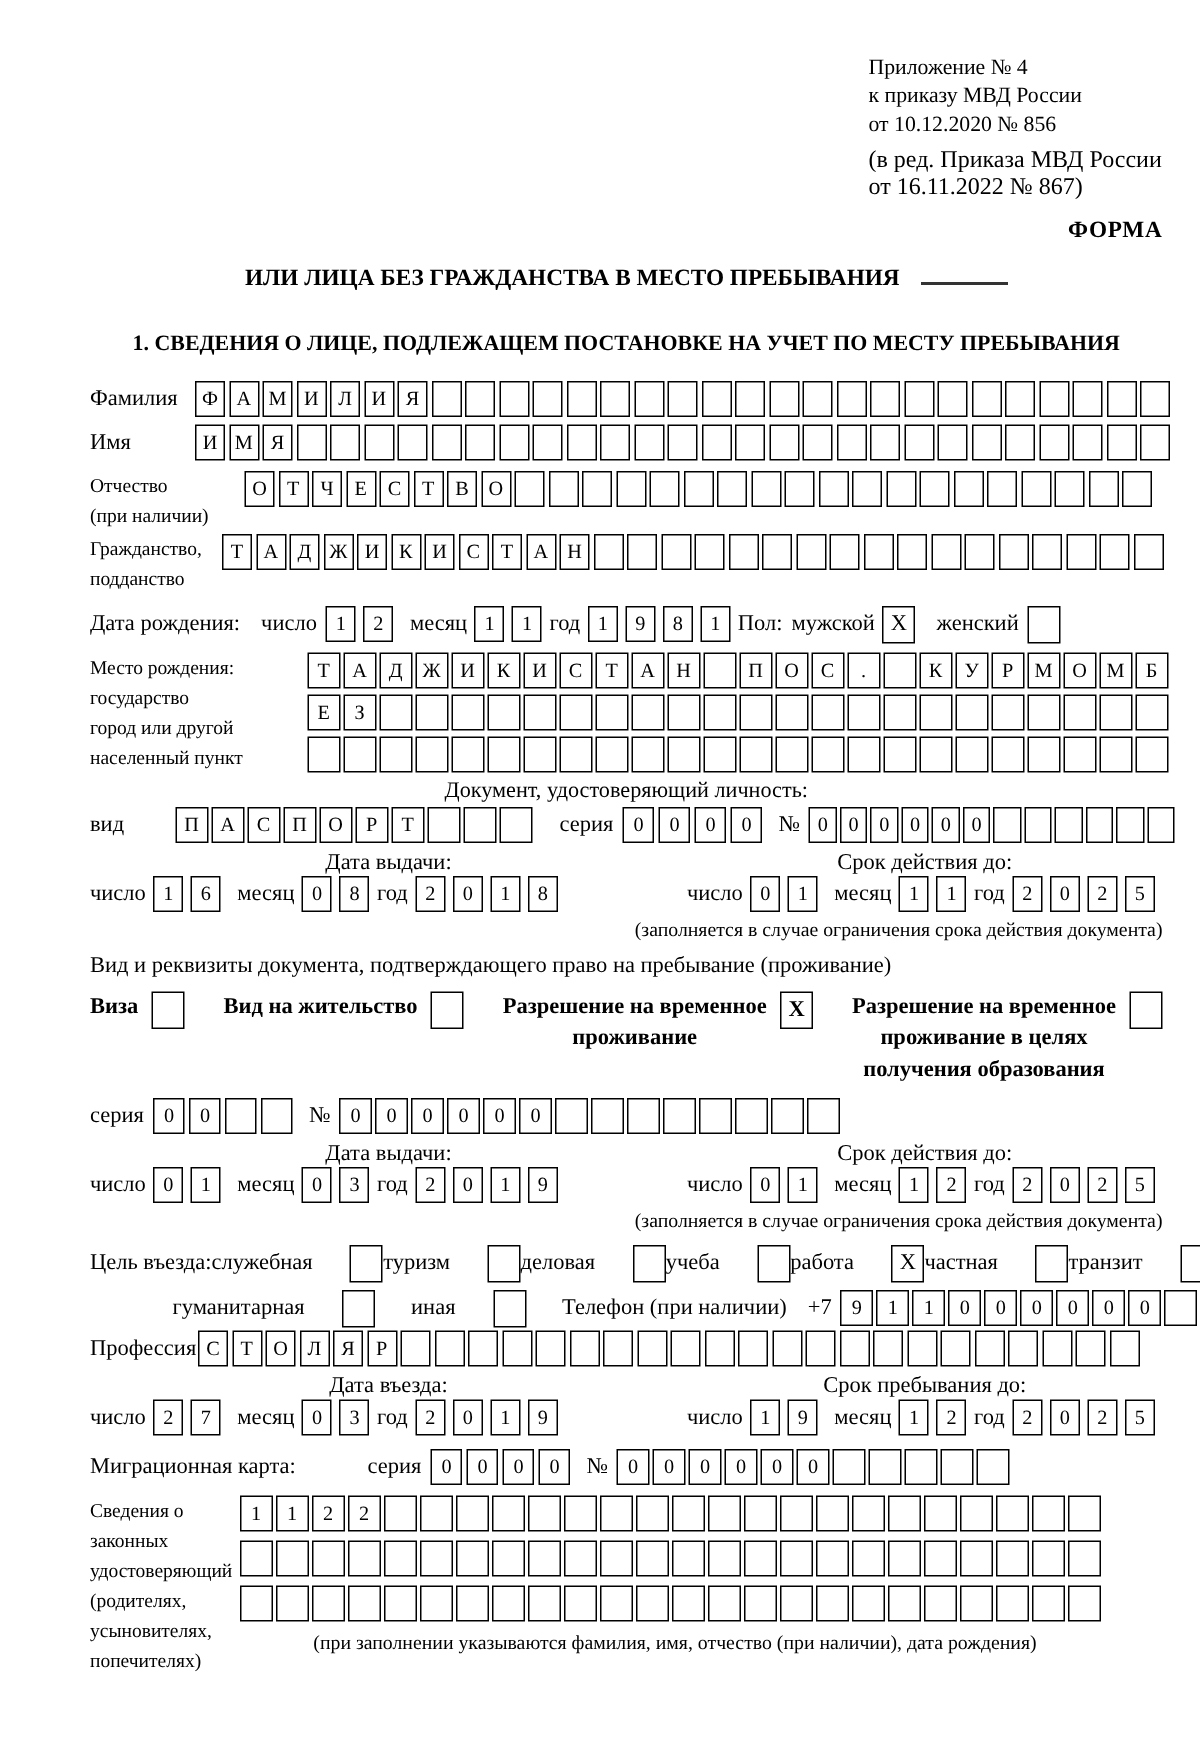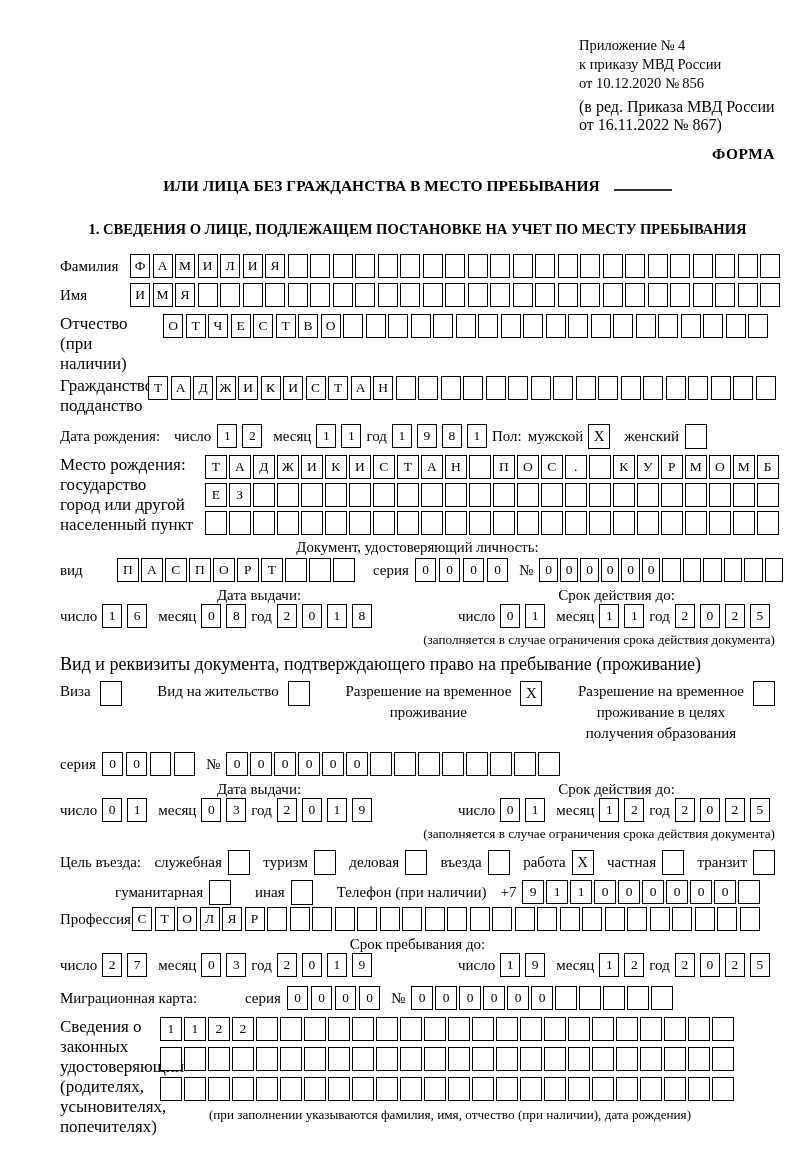"Отчество" .lblblock { font-size: 17px -> 13px }
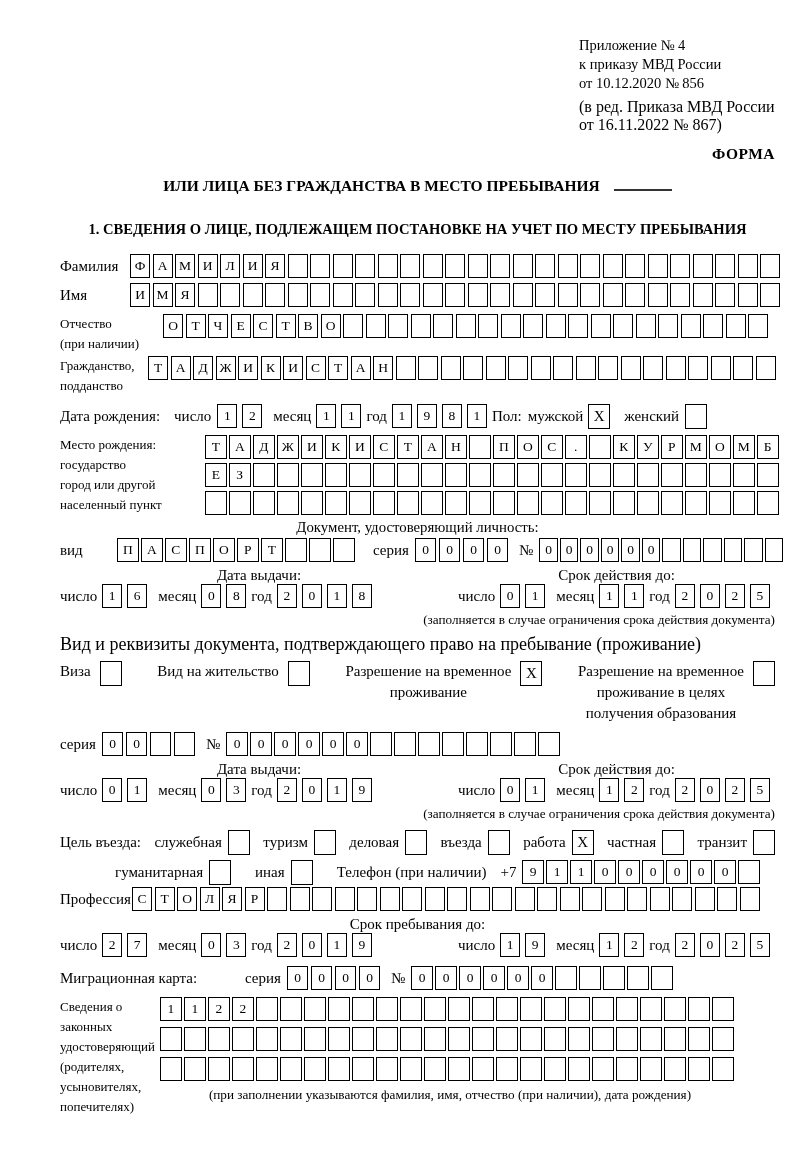"Вид и реквизиты документа," .intro { font-size: 18px -> 15px }
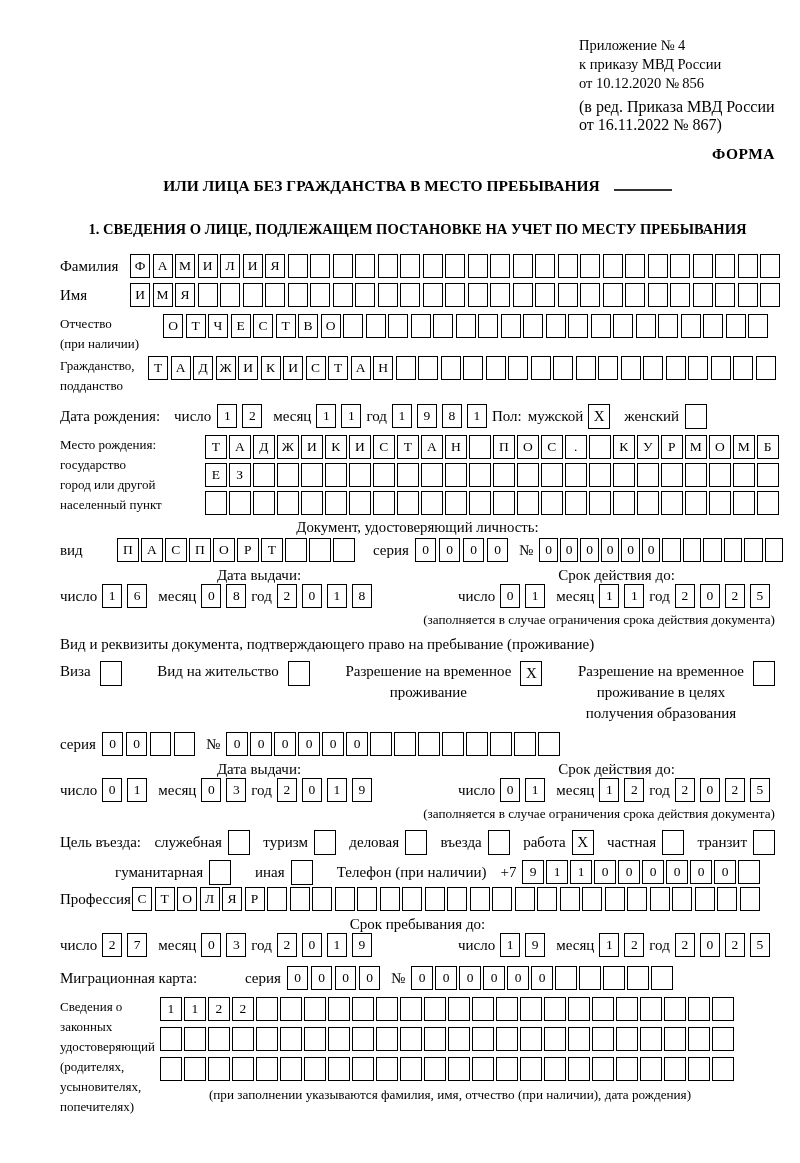"Виза" .rvp { font-weight: none -> bold }
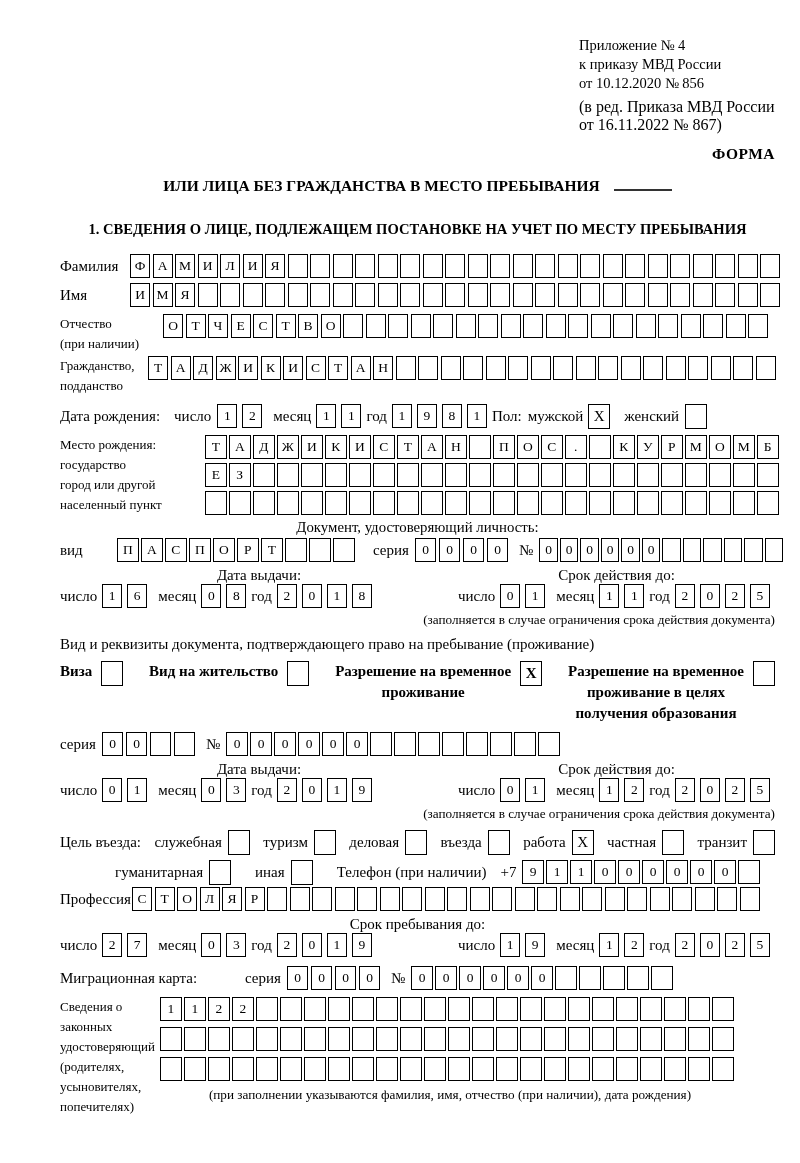"служебная" .pi { gap: none -> 19px }
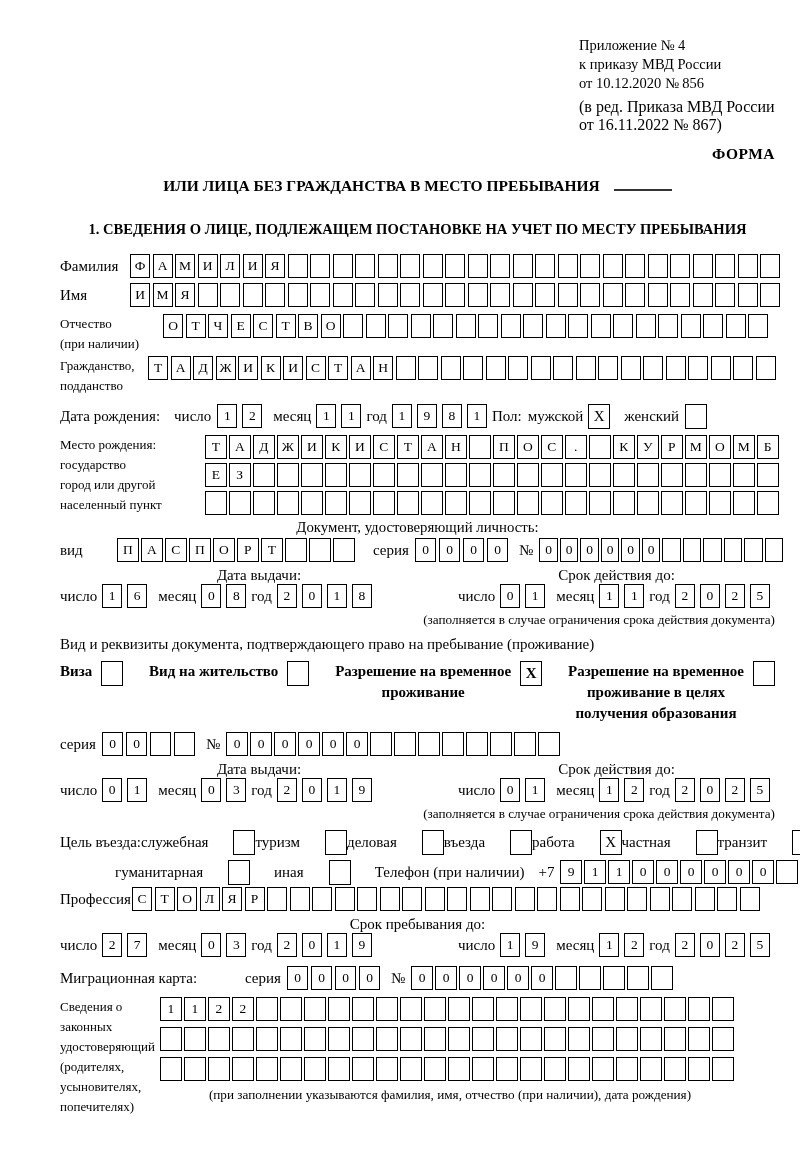"въезда" span.lbl { text: въезда -> учеба }
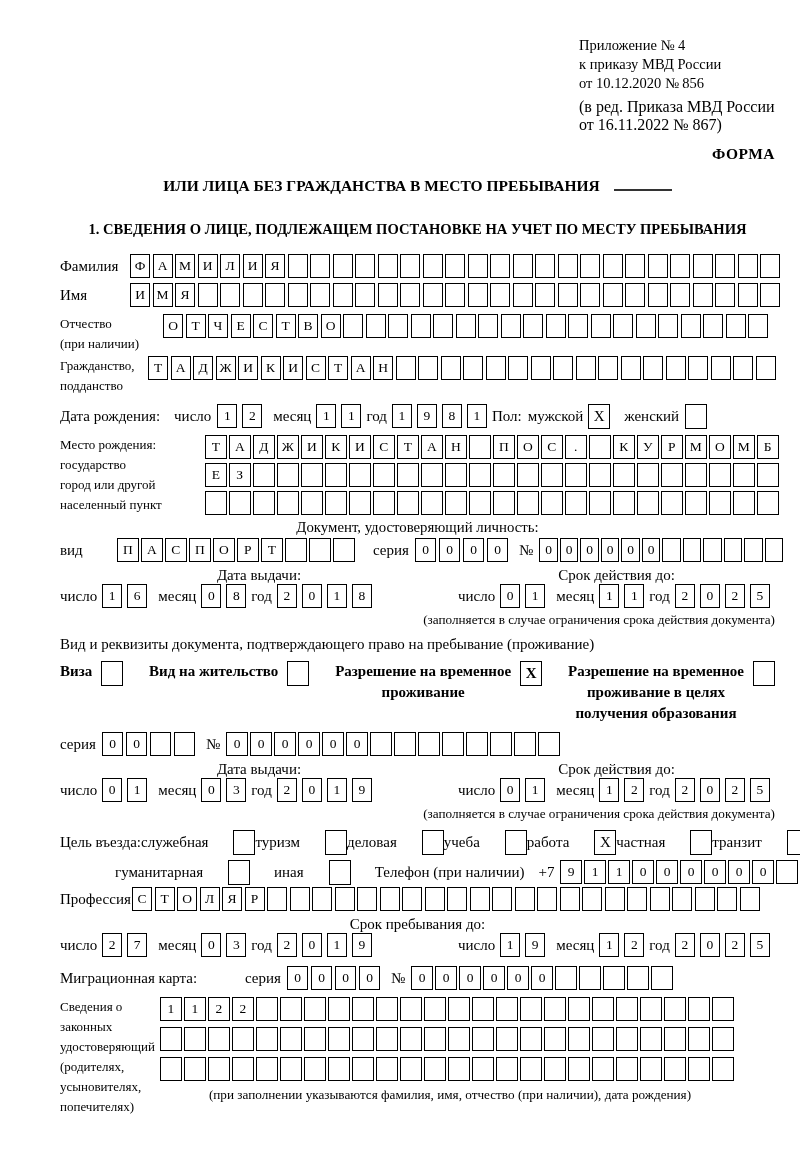"Дата въезда:" span.hl { html: none -> <span>Дата въезда:</span> }
